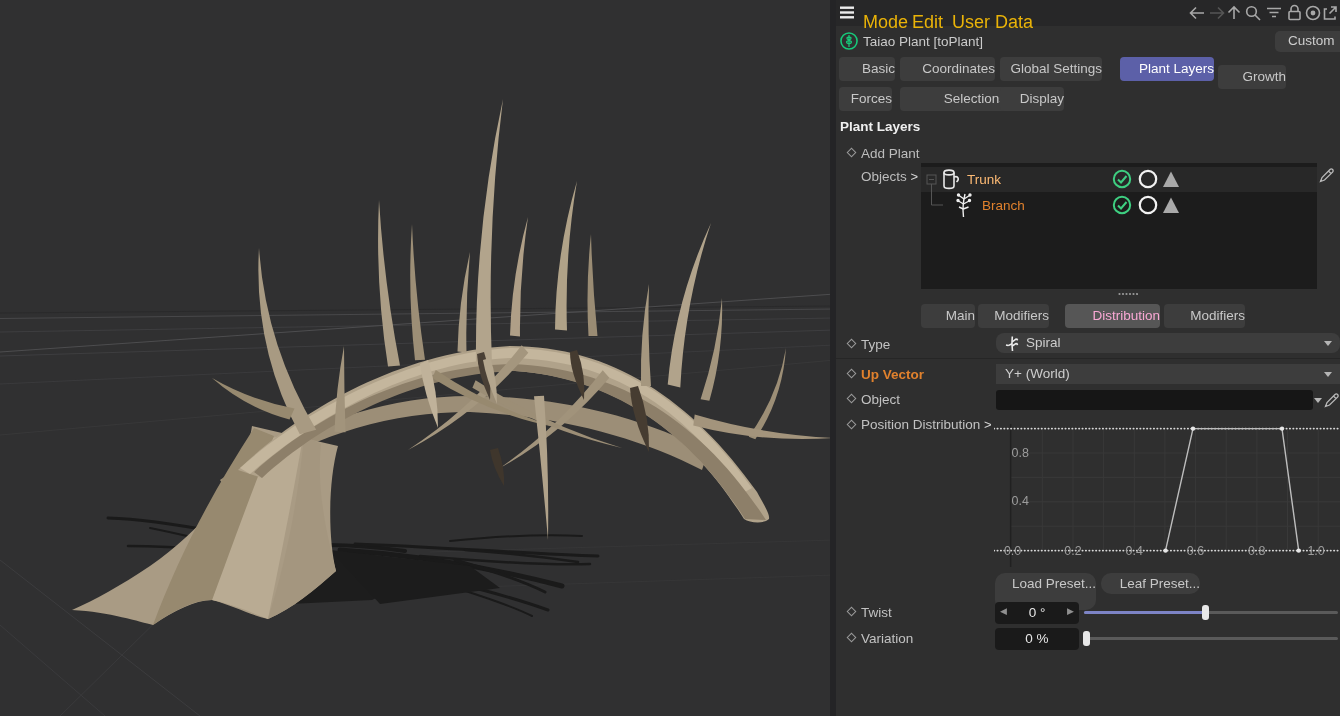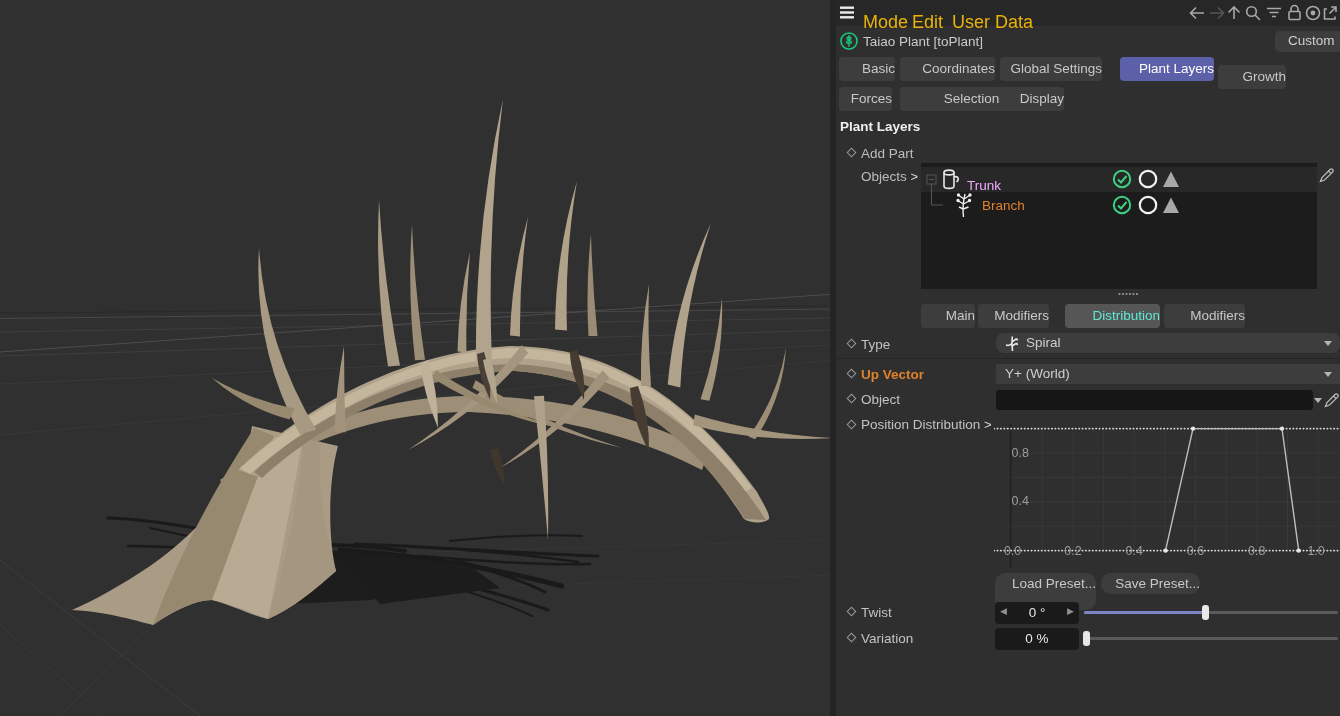"Add Part" div.lbl { text: Part -> Plant }
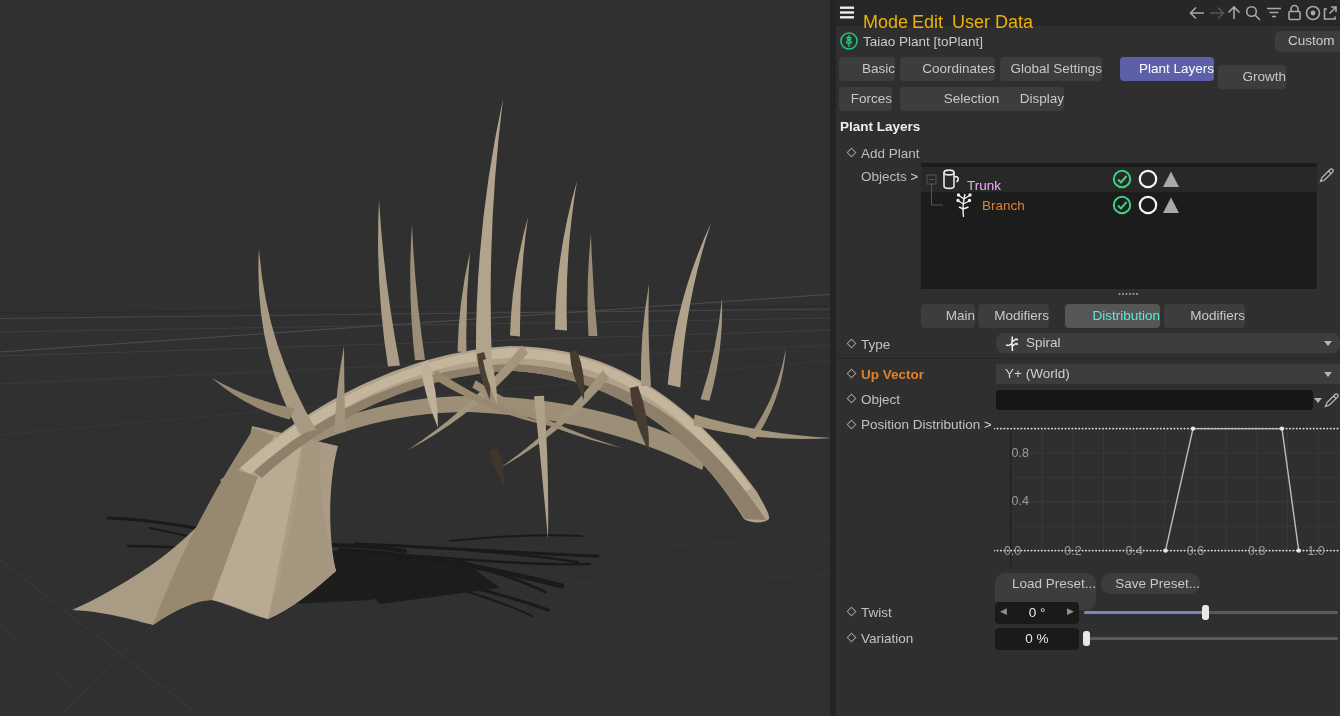"Trunk" div.lbl { color: #f0abfc -> #fdba74; top: 15px -> 9px }
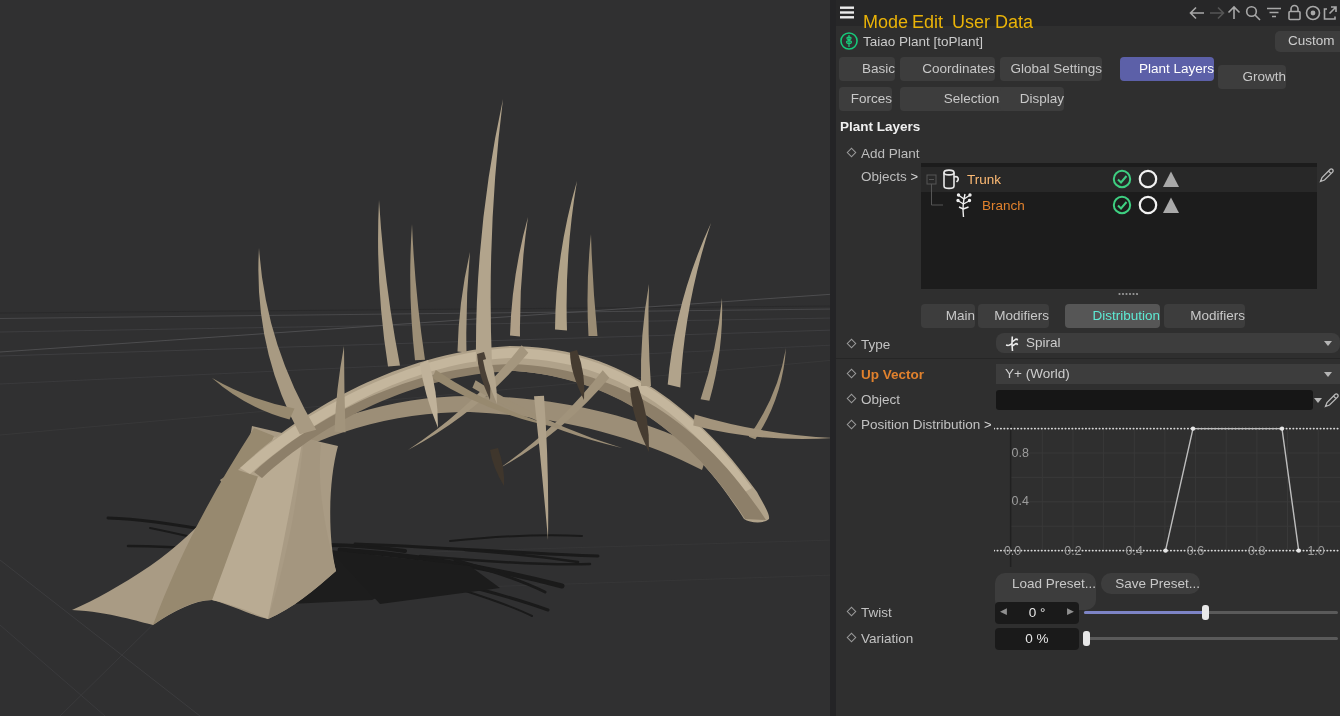"Distribution" .btn.sel2 { color: #5eead4 -> #f9a8d4 }
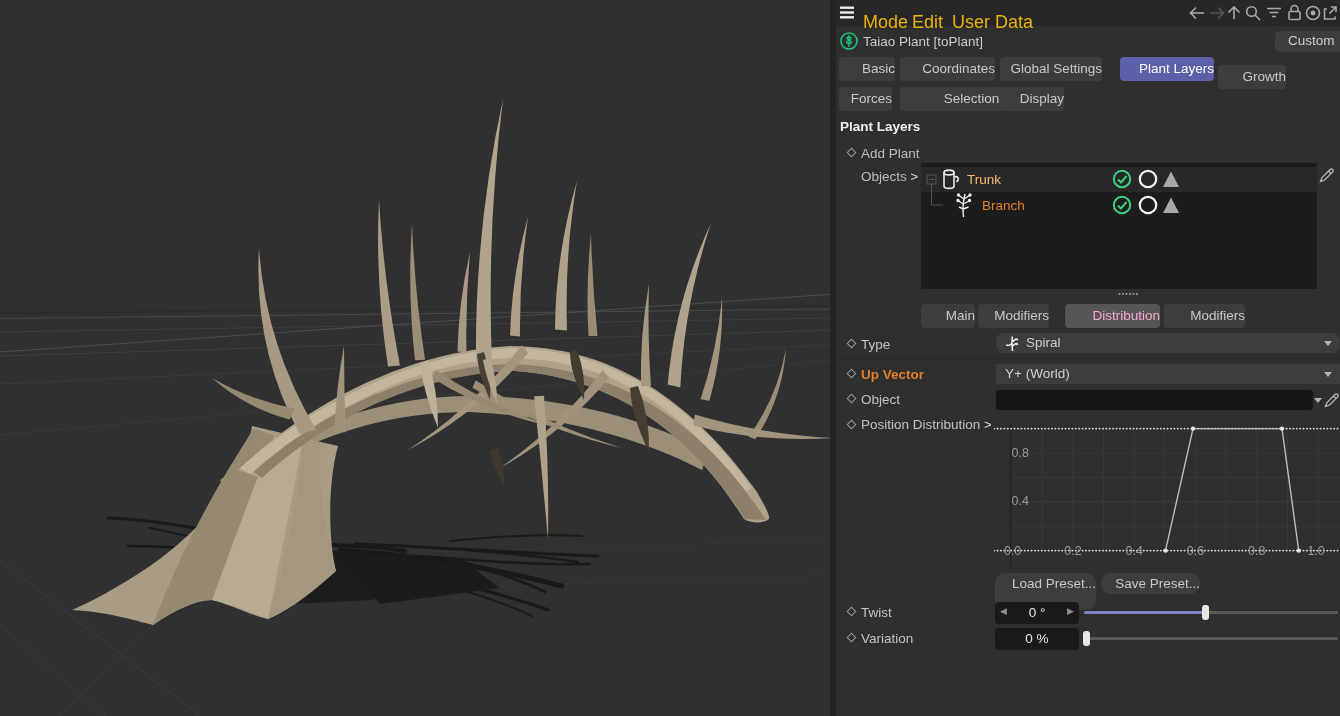"Save Preset..." div.btn { text: Save -> Leaf }
